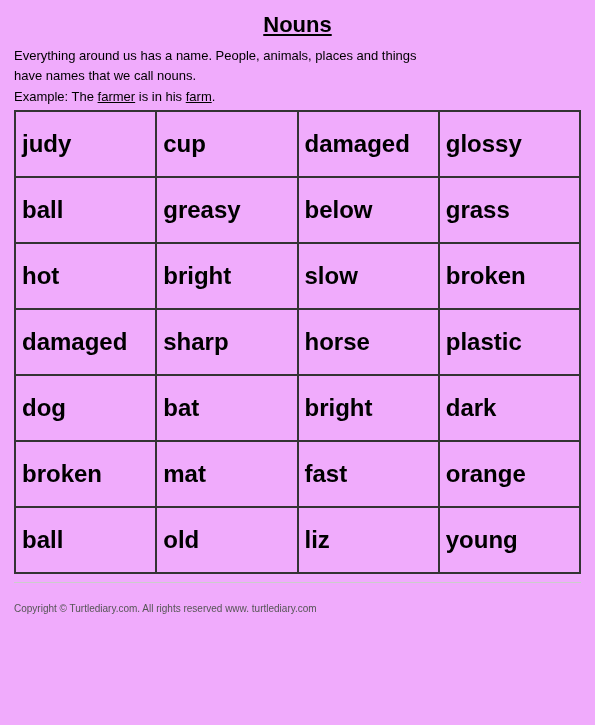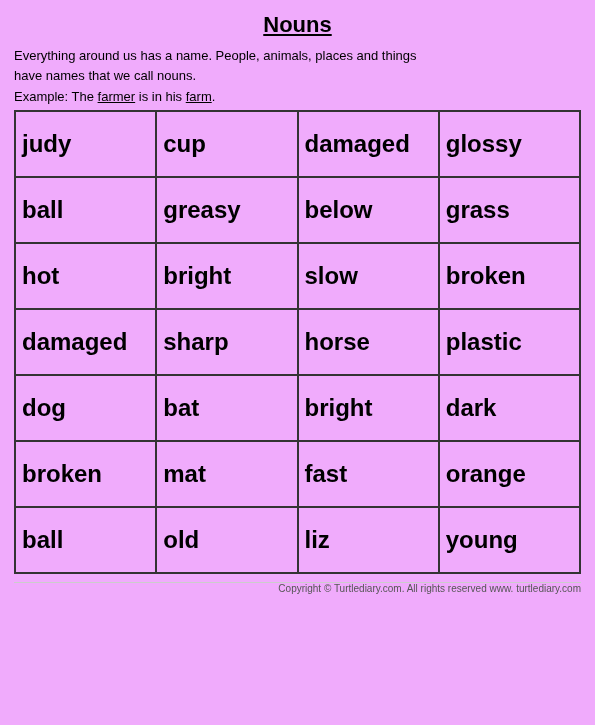"Copyright © Turtlediary.com. All rights" .footer { padding-top: 0 -> 20px; text-align: right -> left }
